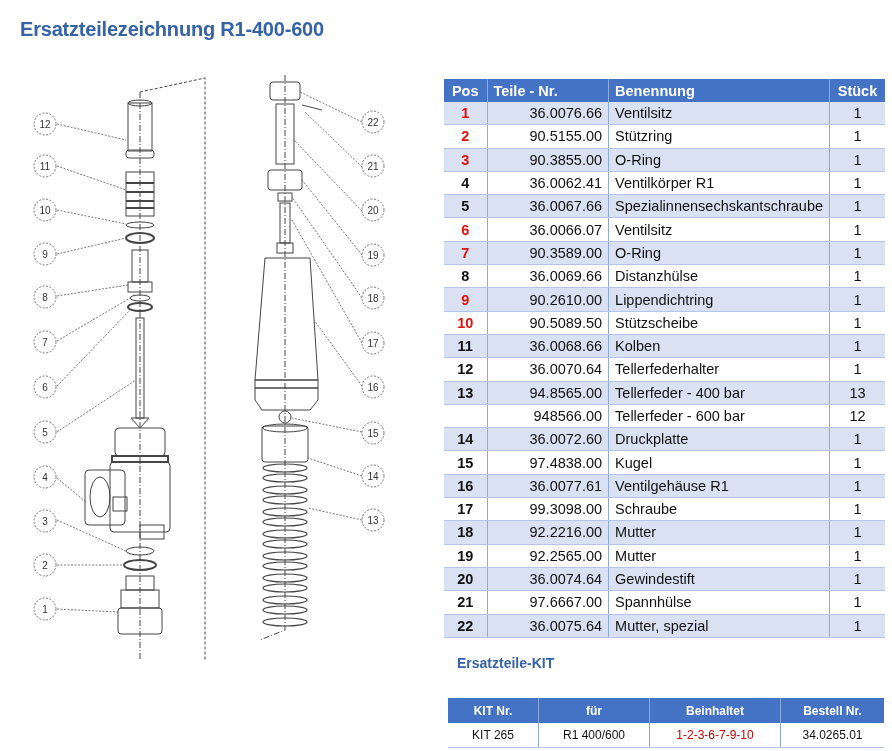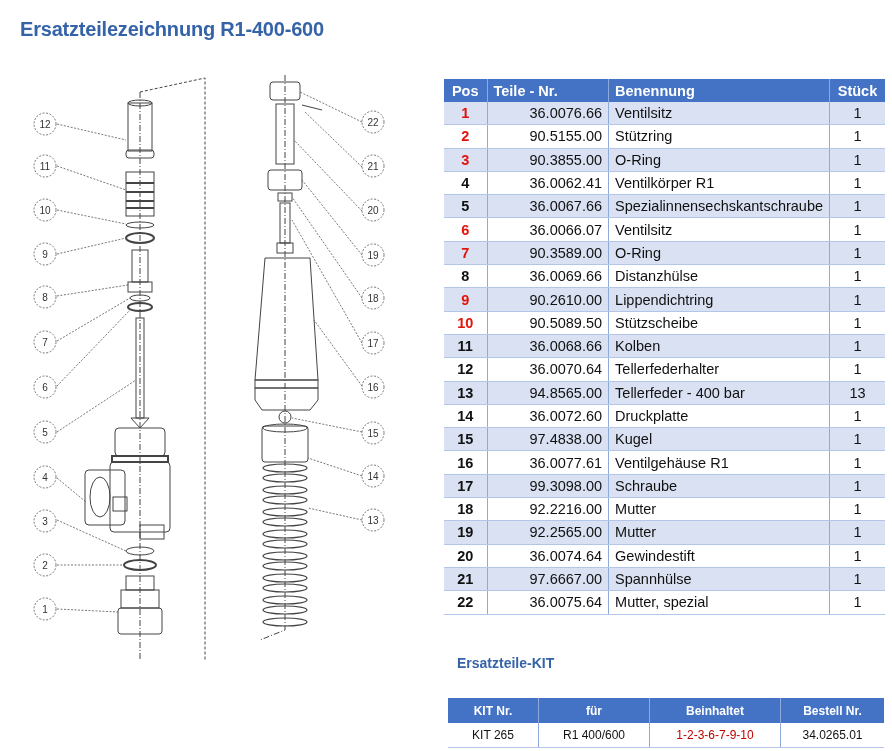"948566.00" tr { html: none -> <tr> <td></td> <td>948566.00</td> <td>Tellerfeder - 600 bar</td> <td>12</td> </tr> }
